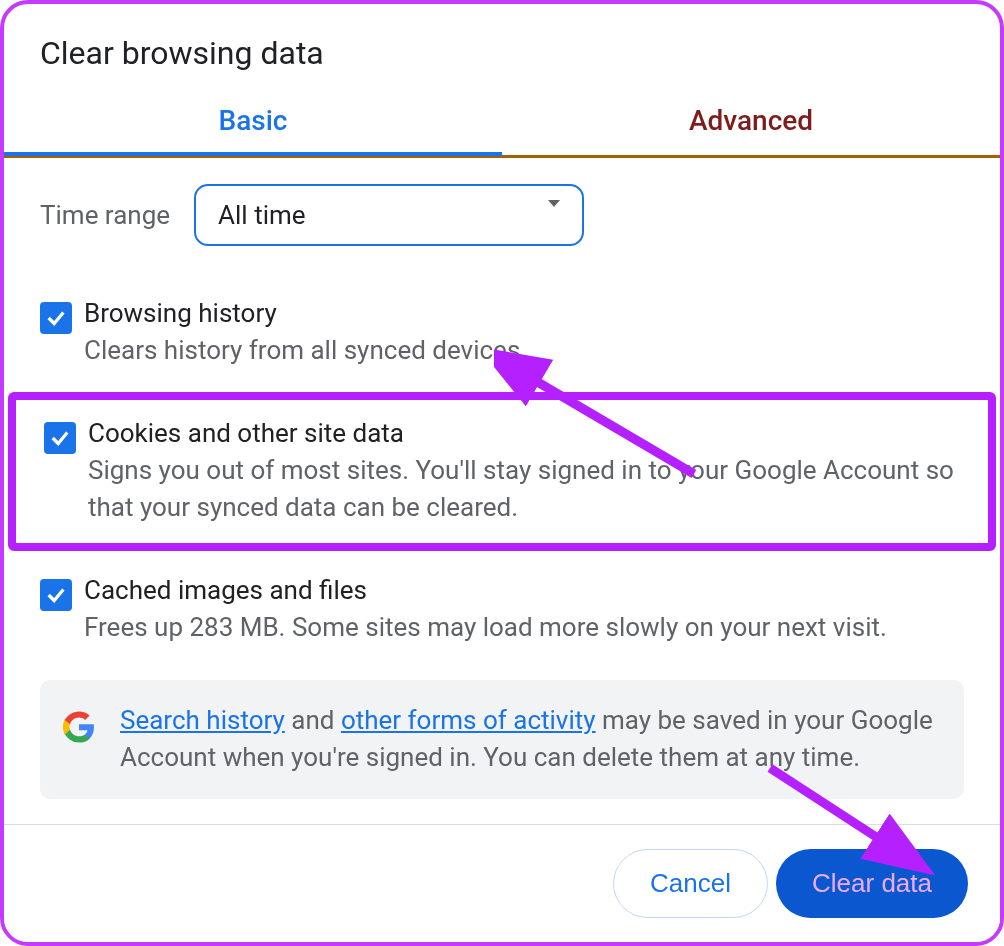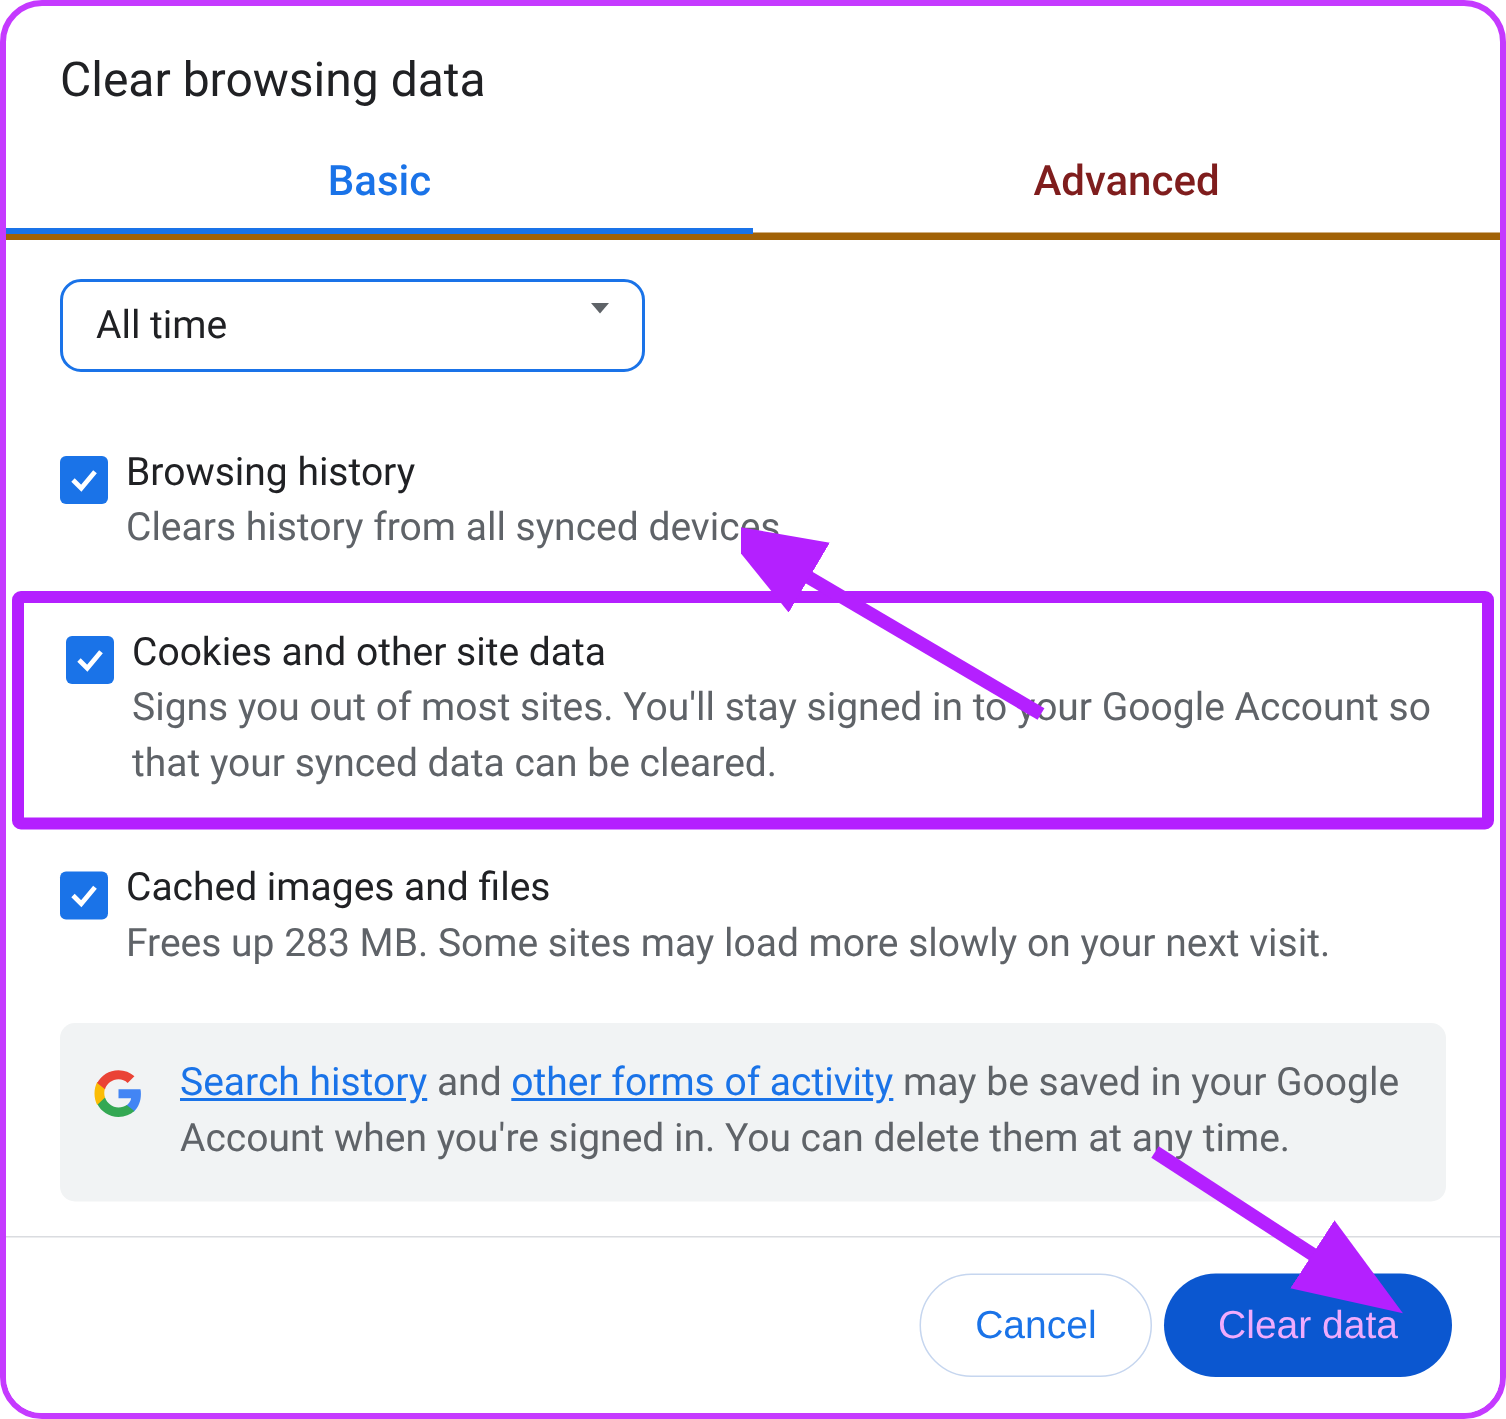"Basic" .tabs { border-bottom: 5px solid #a16207 -> 3px solid #a16207 }
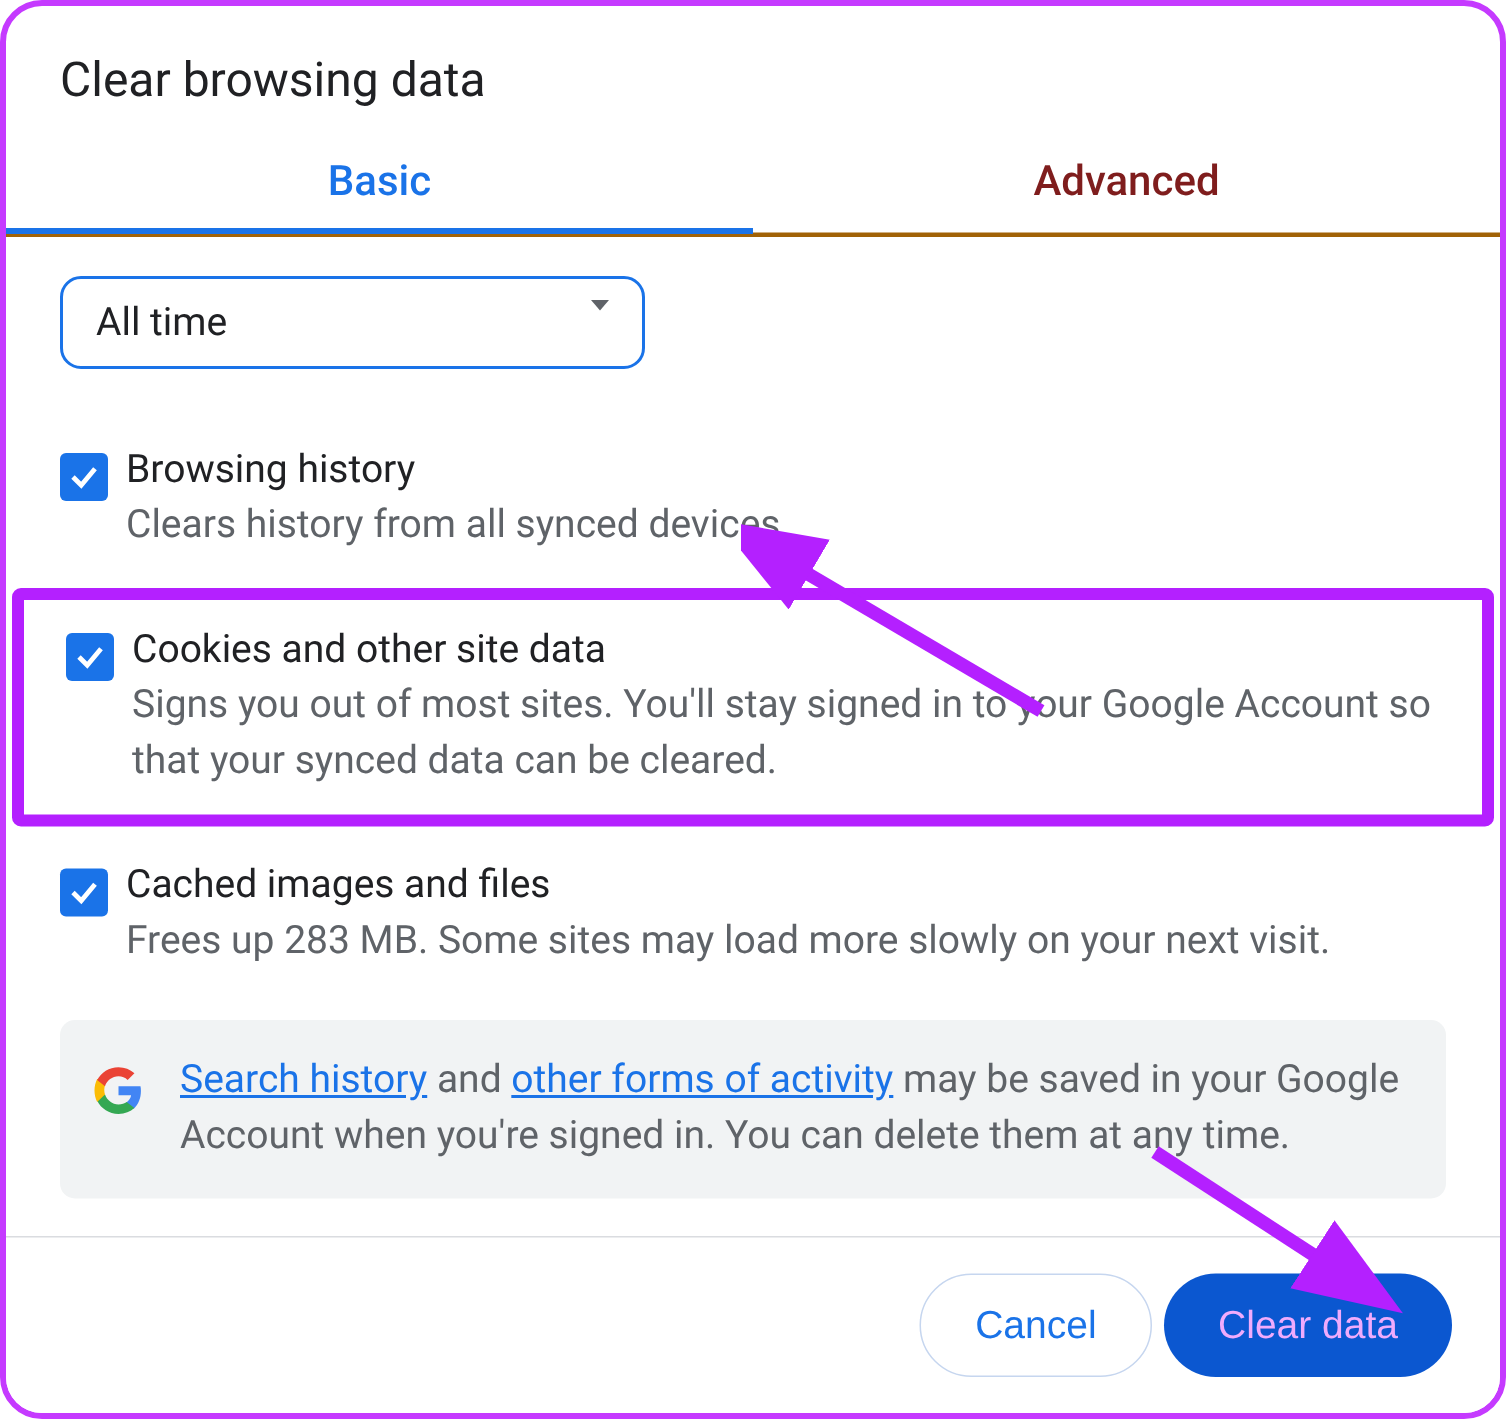"Time range" div.time-label { html: none -> <div>Time range</div> }
